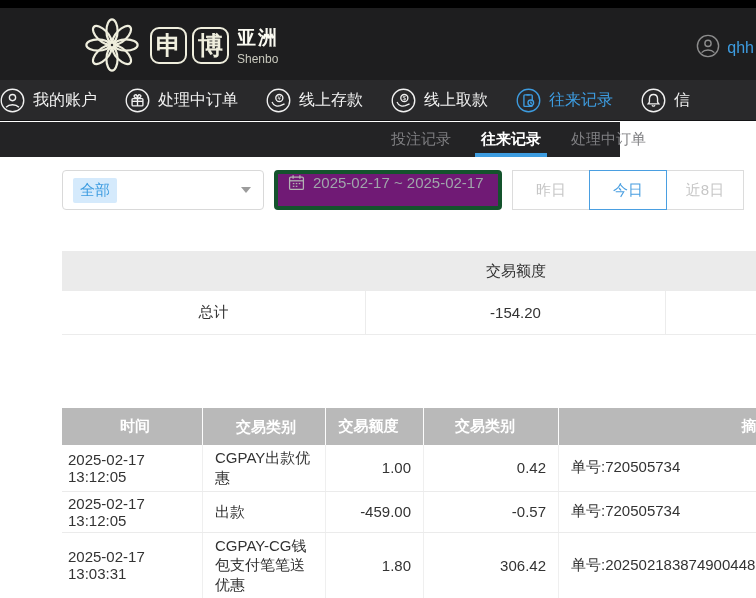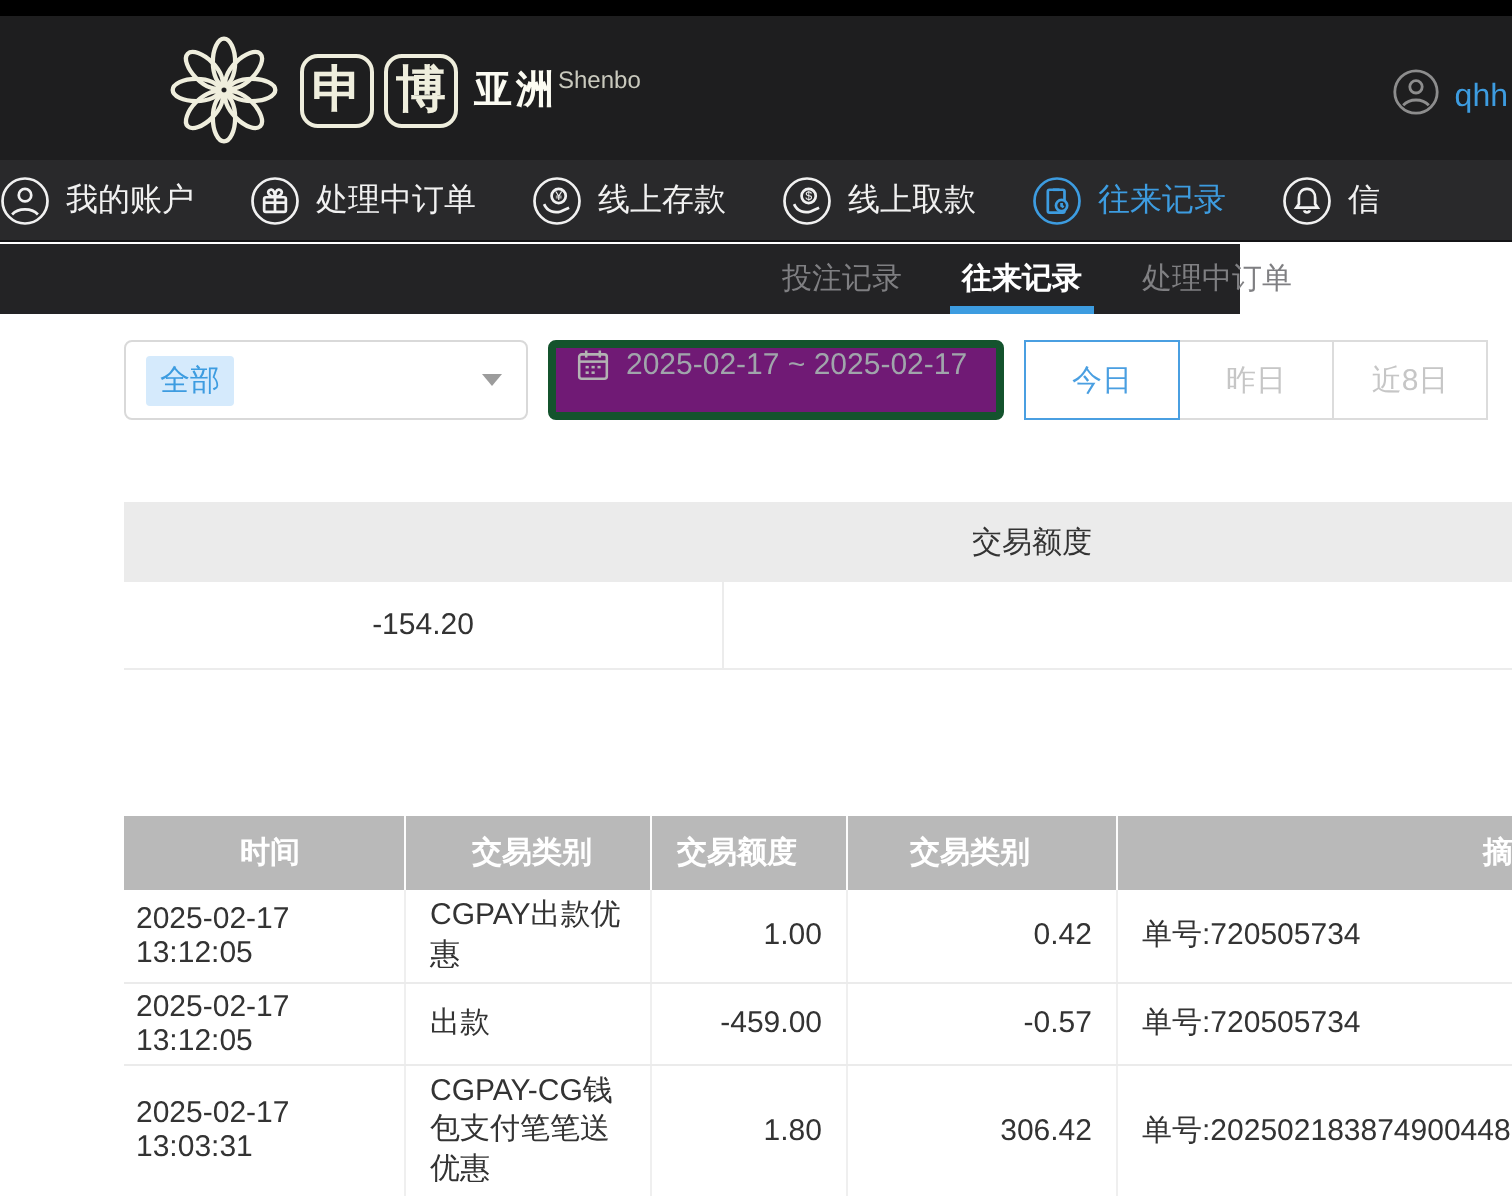"亚洲" .brand-region { flex-direction: row -> column }
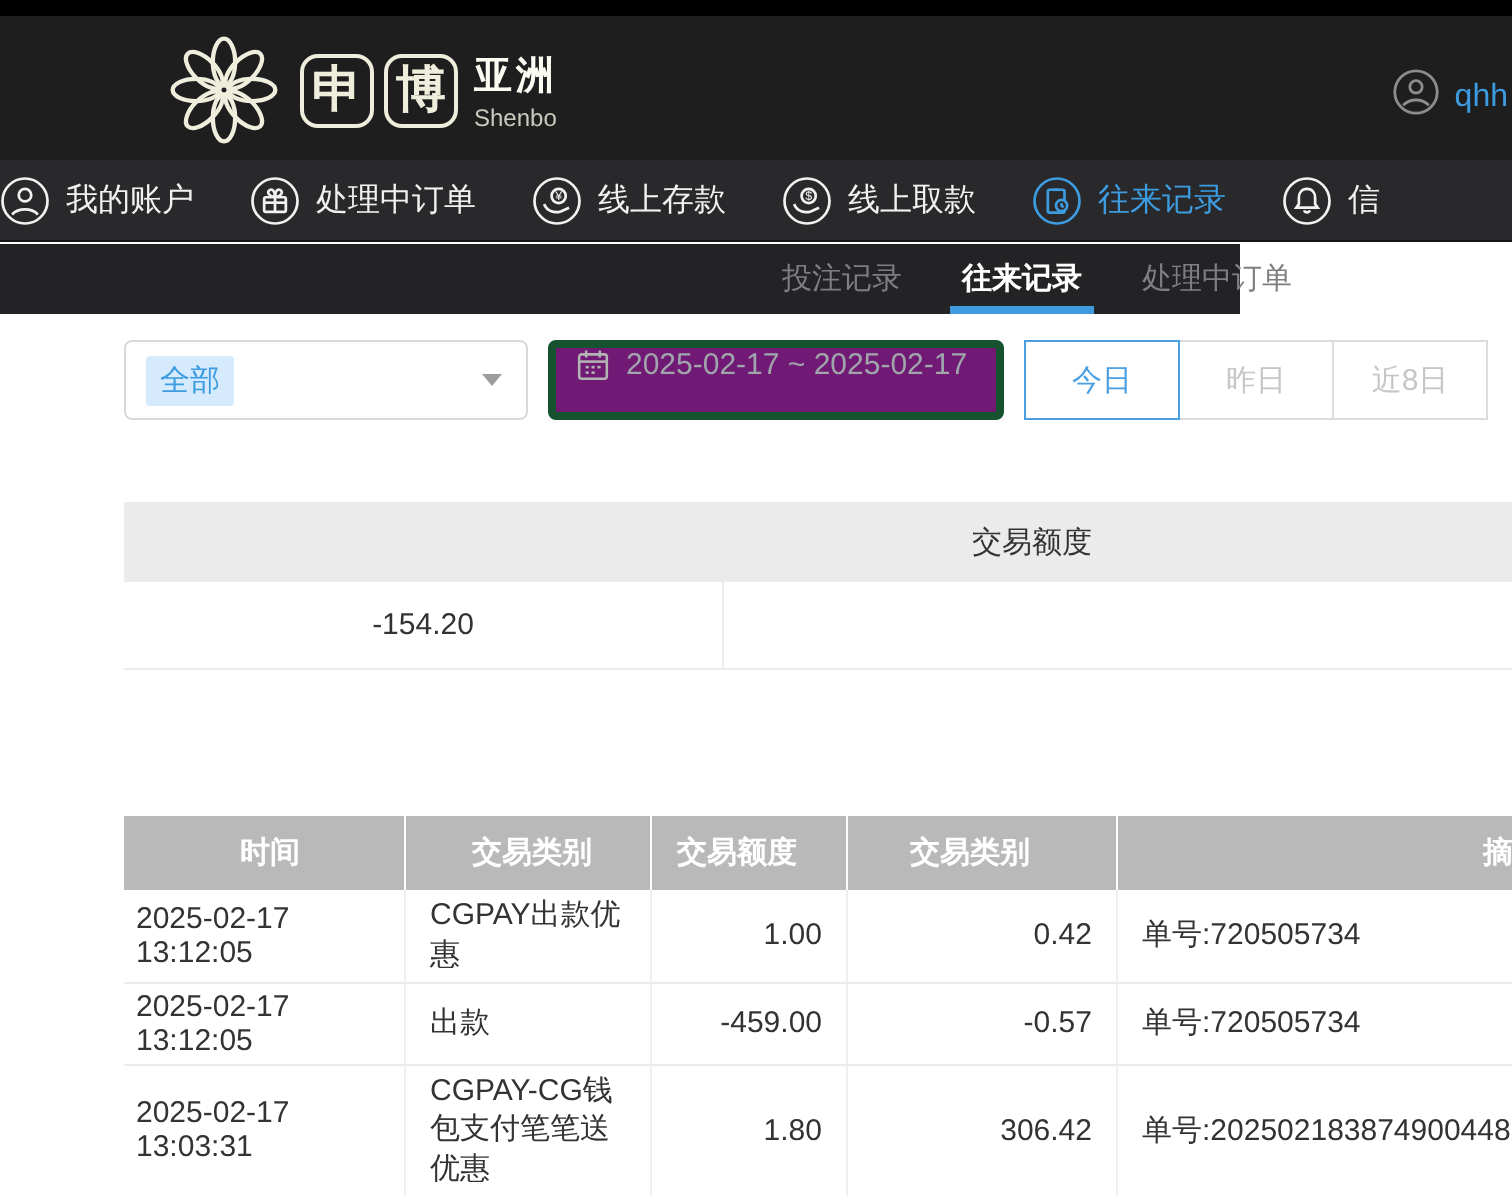"今日" button.qbtn { order: before "昨日" -> after "昨日" }
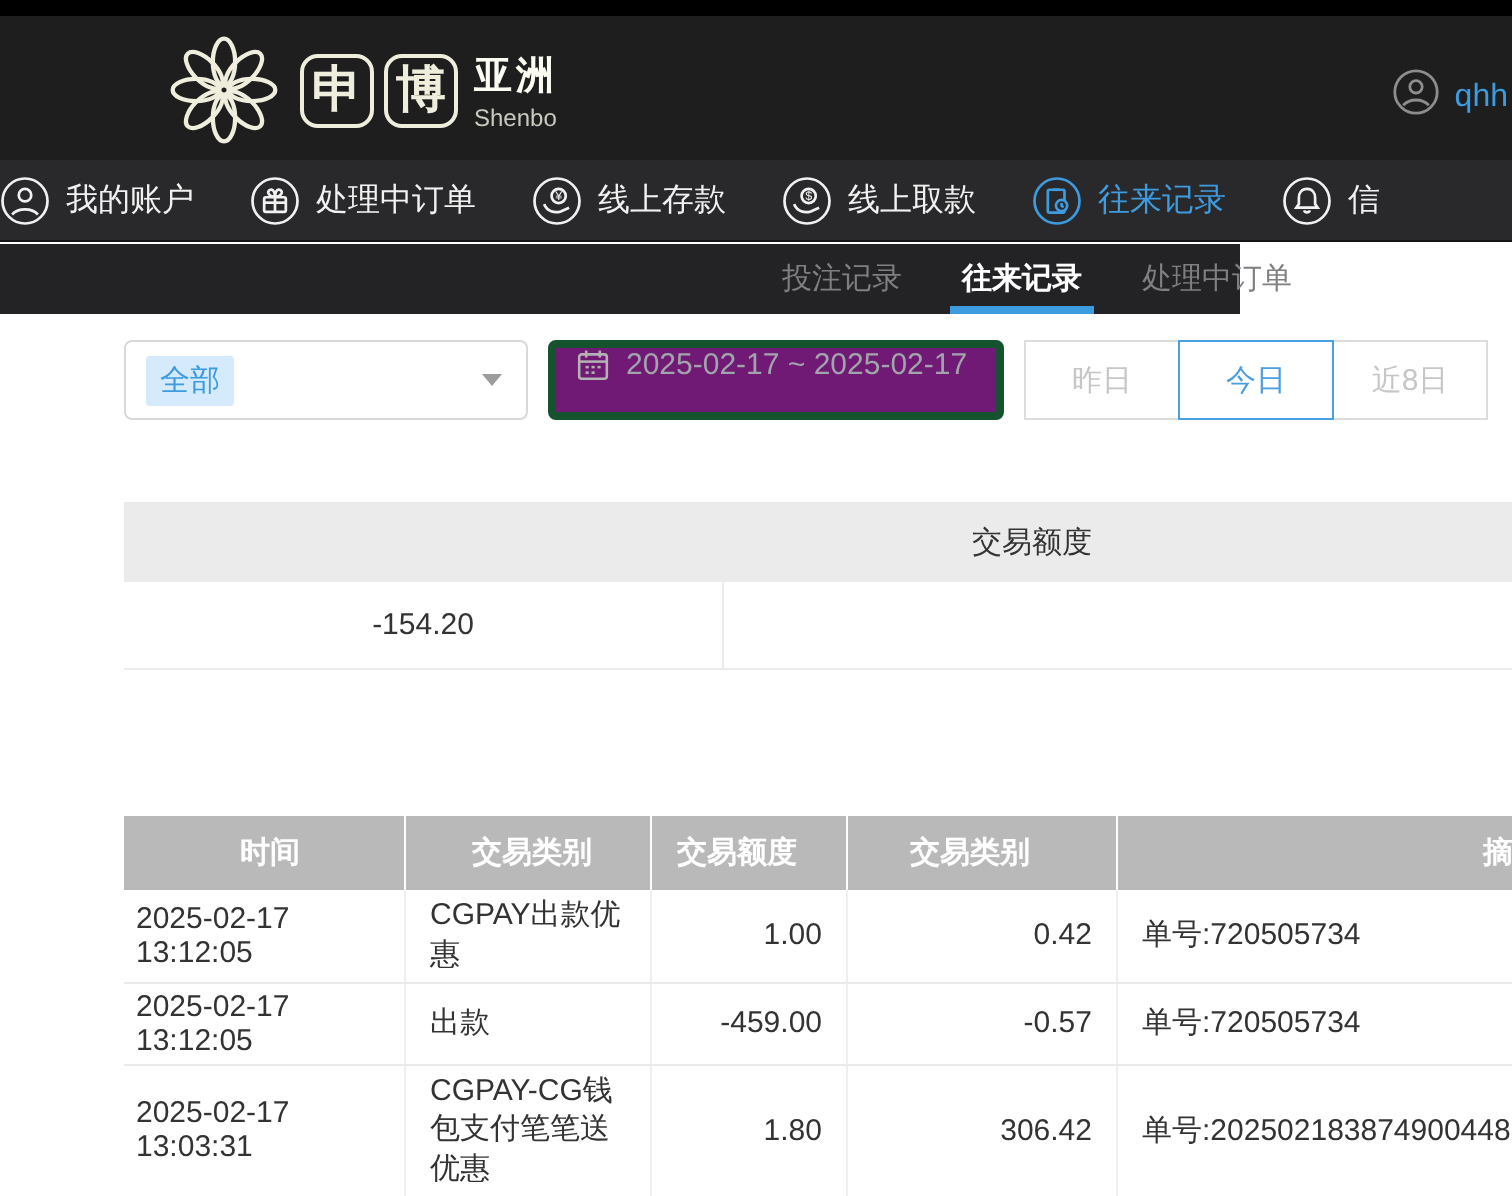"总计" div.c1 { html: none -> <div>总计</div> }
